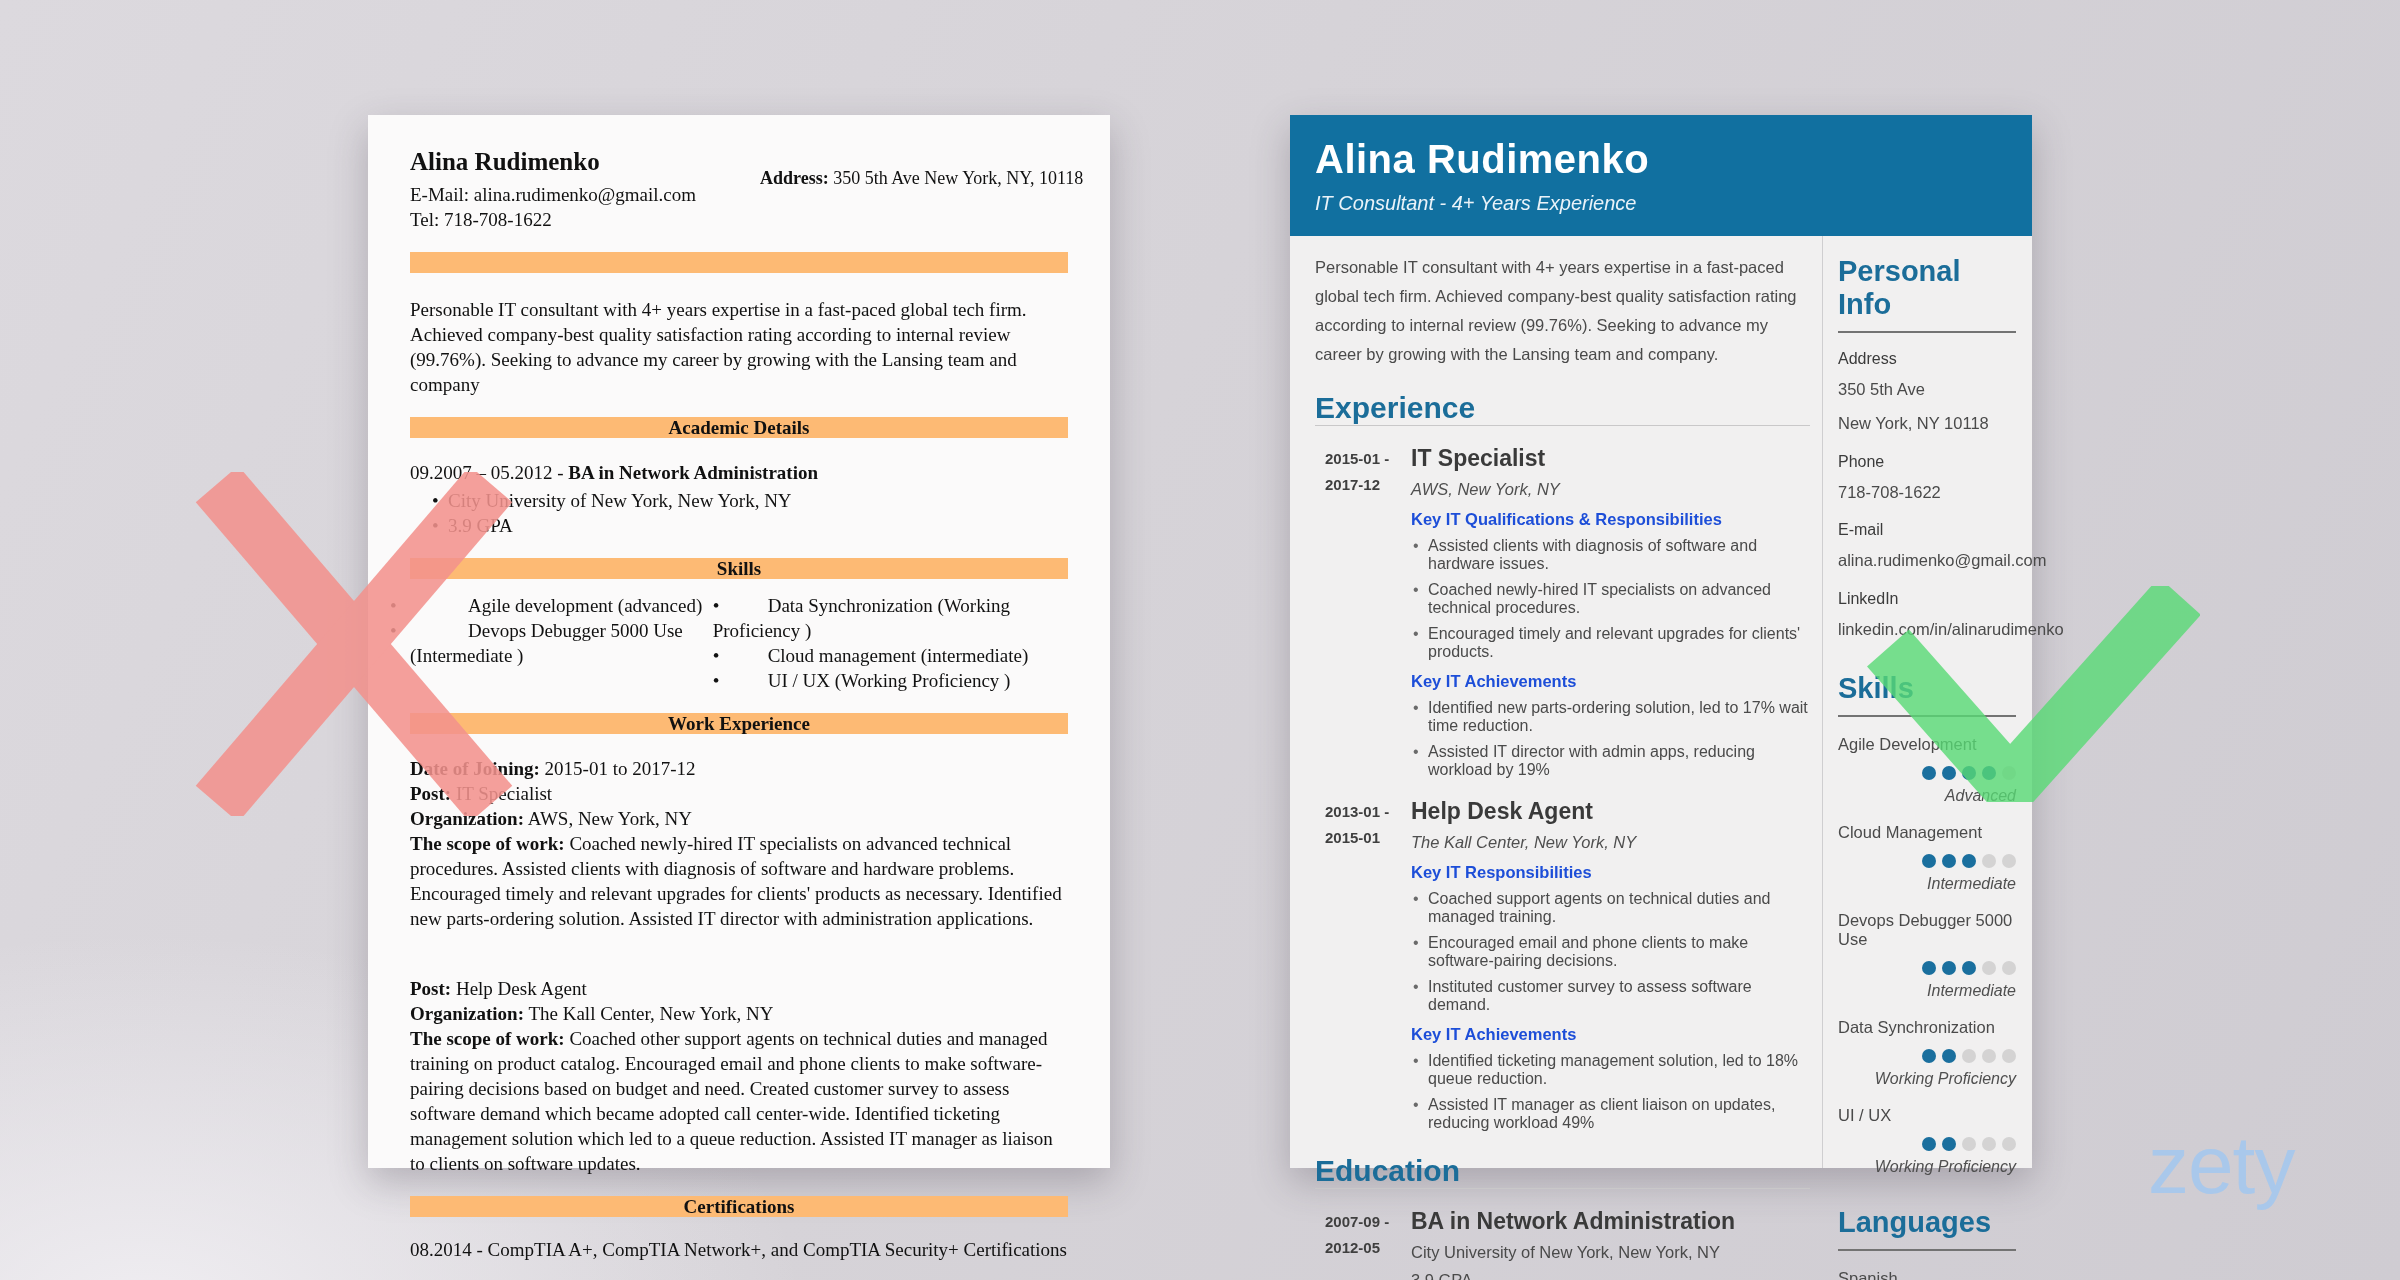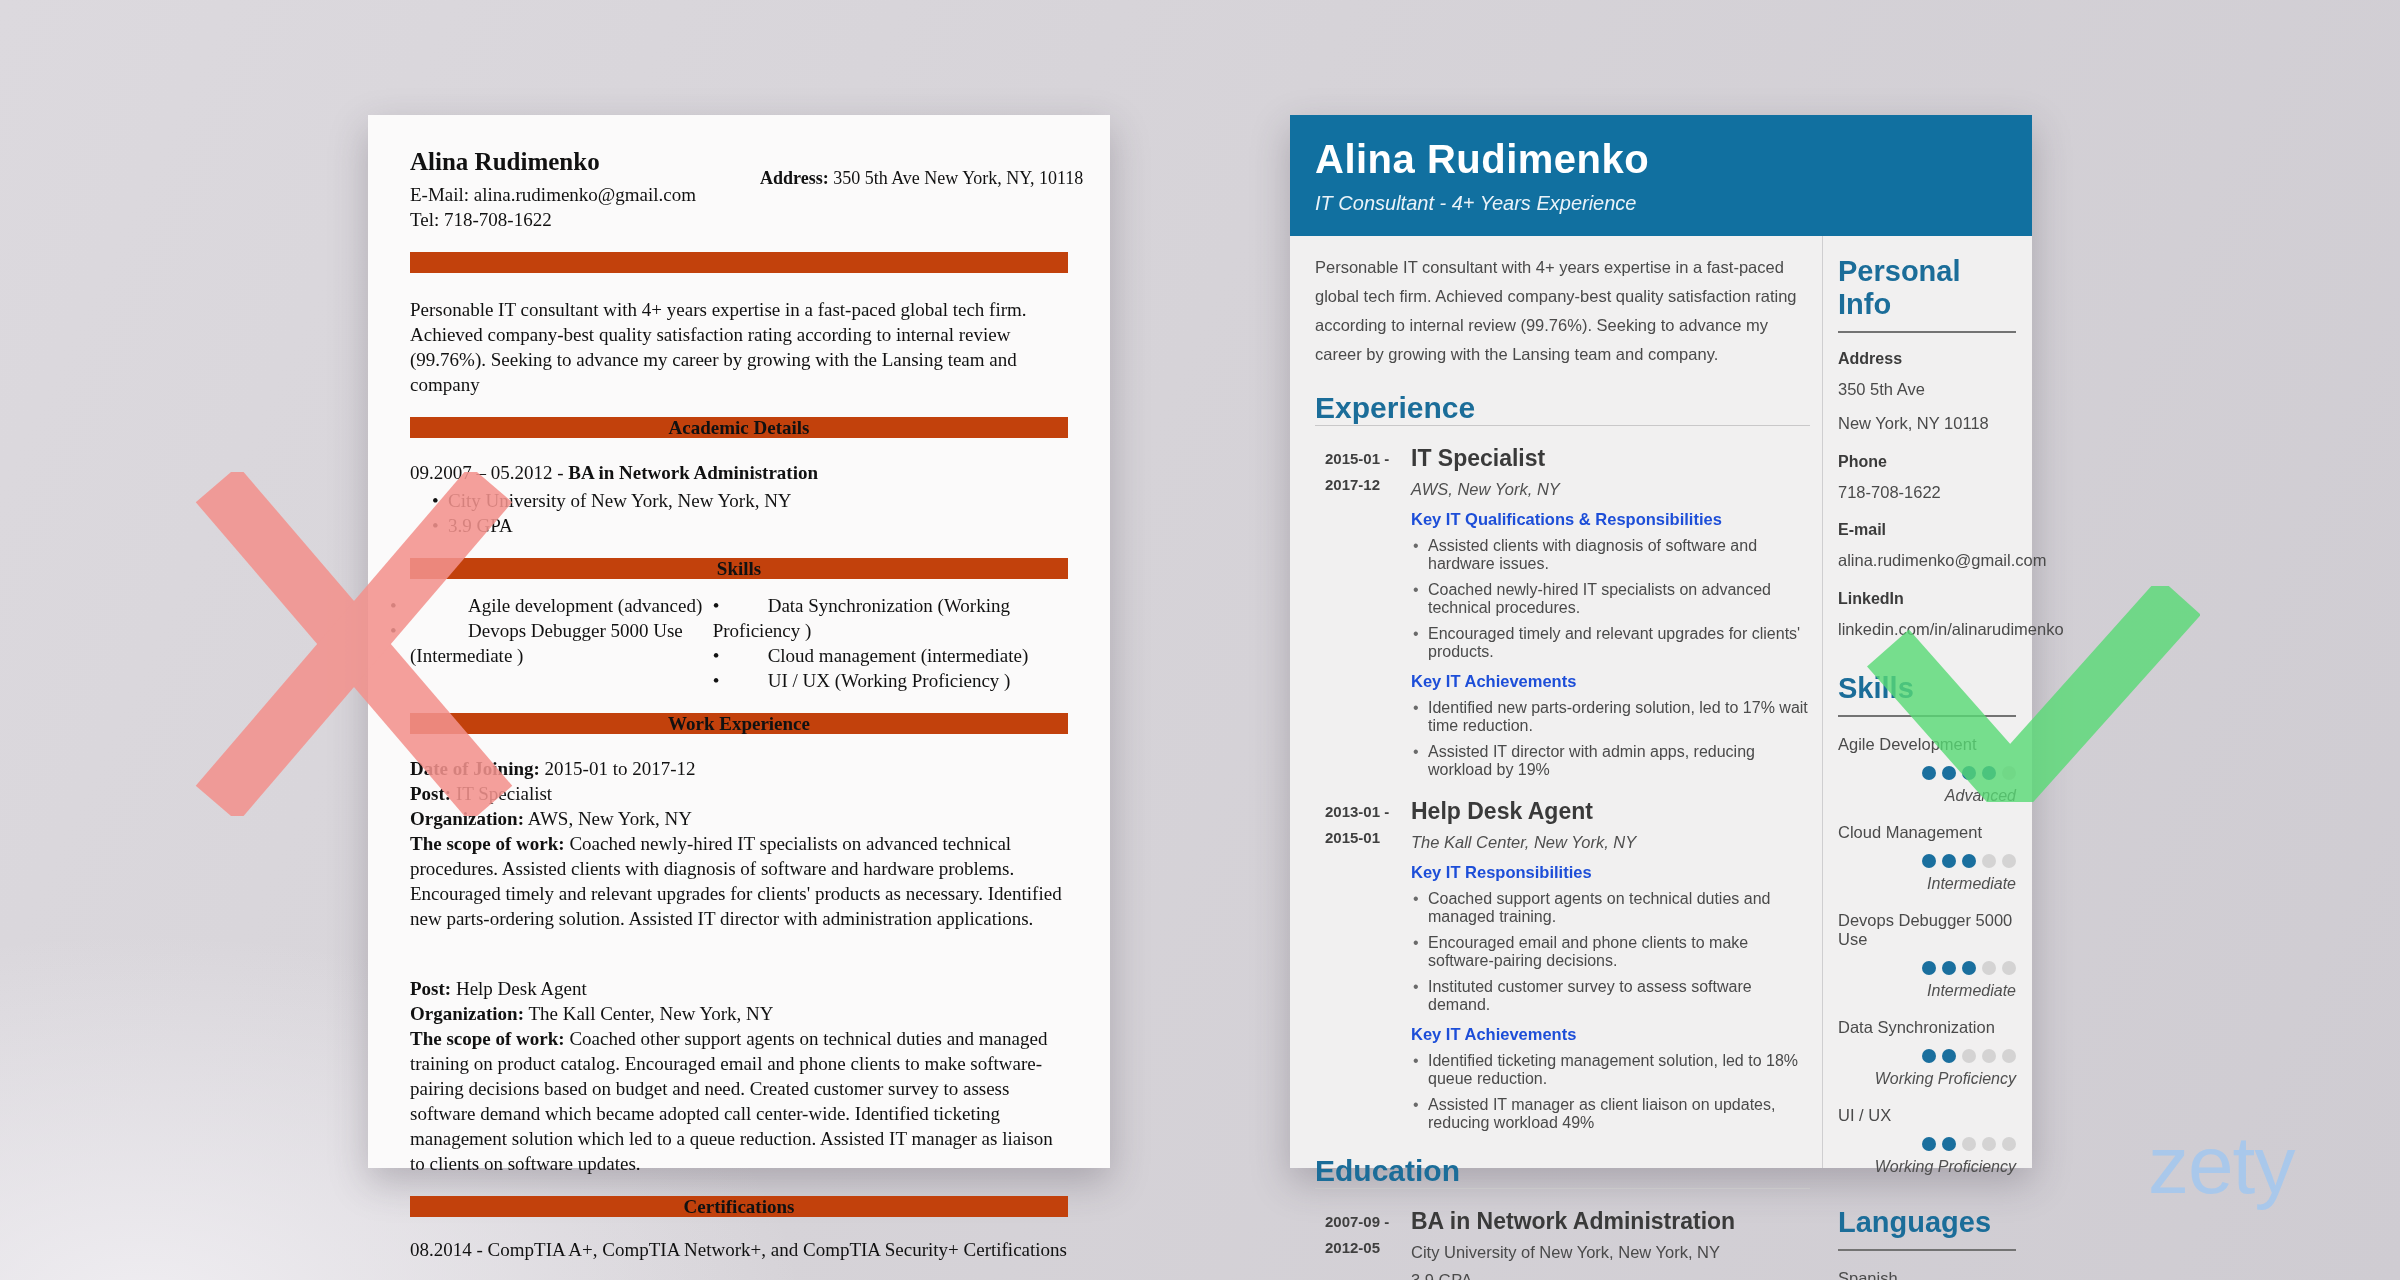"Address" .side-label { font-weight: bold -> normal }
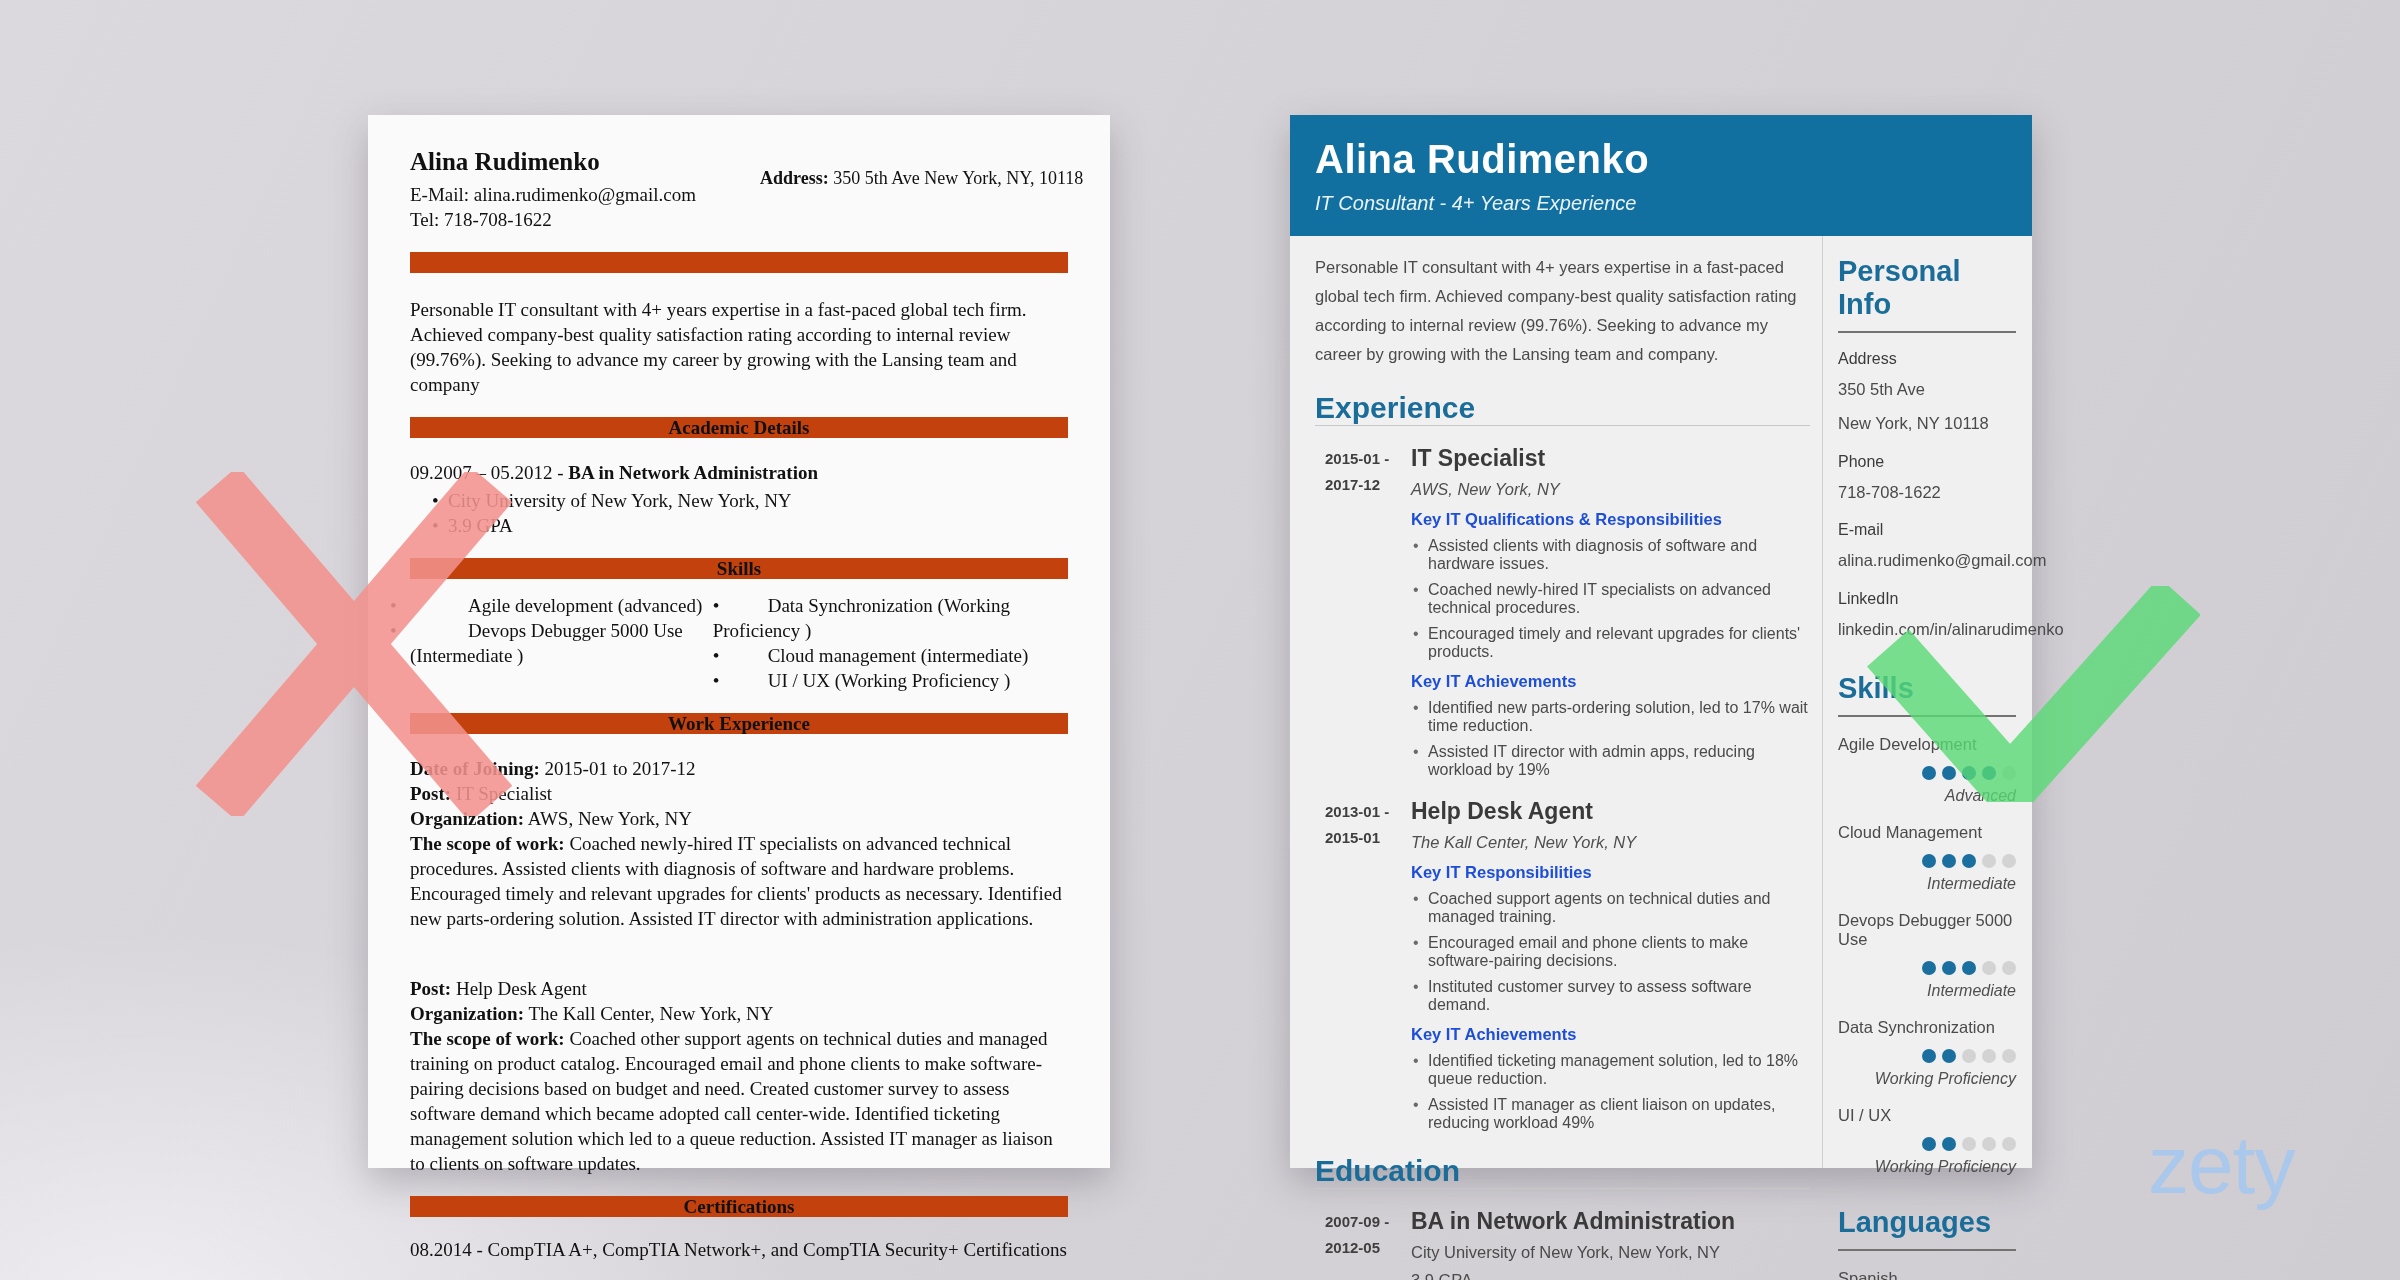"Academic Details" .graybar { background: #c2410c -> #fdba74 }
